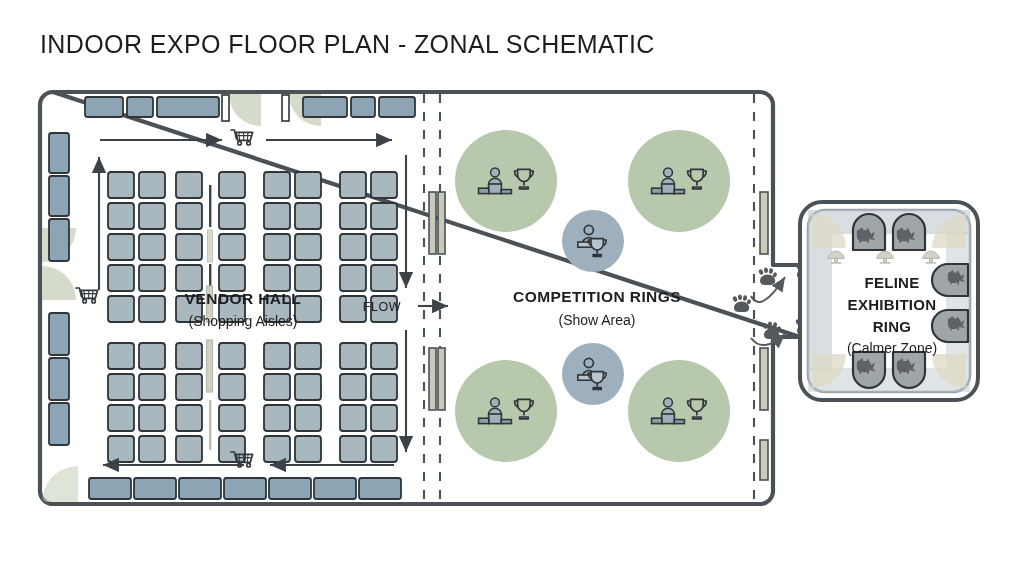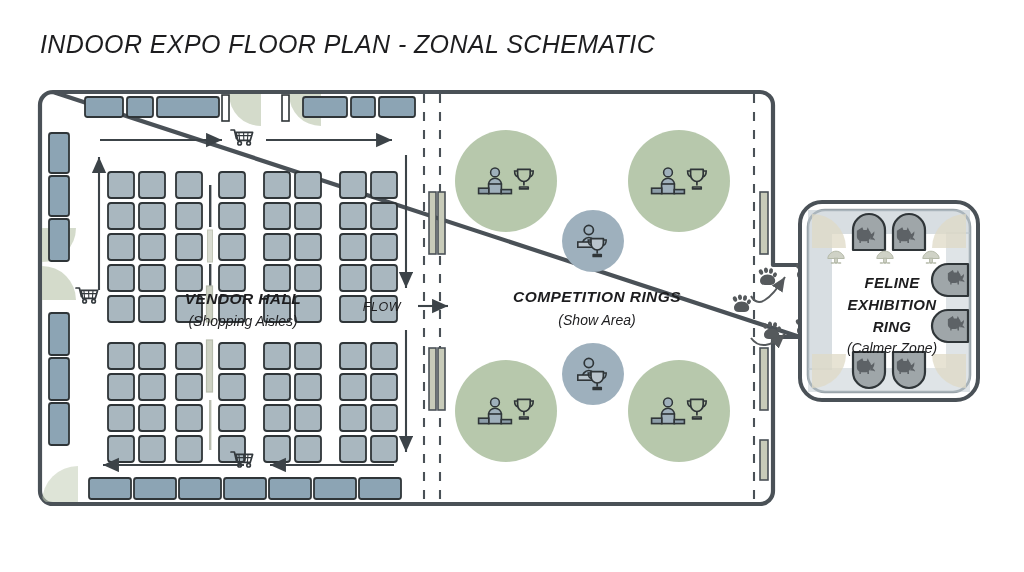"INDOOR EXPO FLOOR PLAN -" #stage { font-style: italic -> none }
